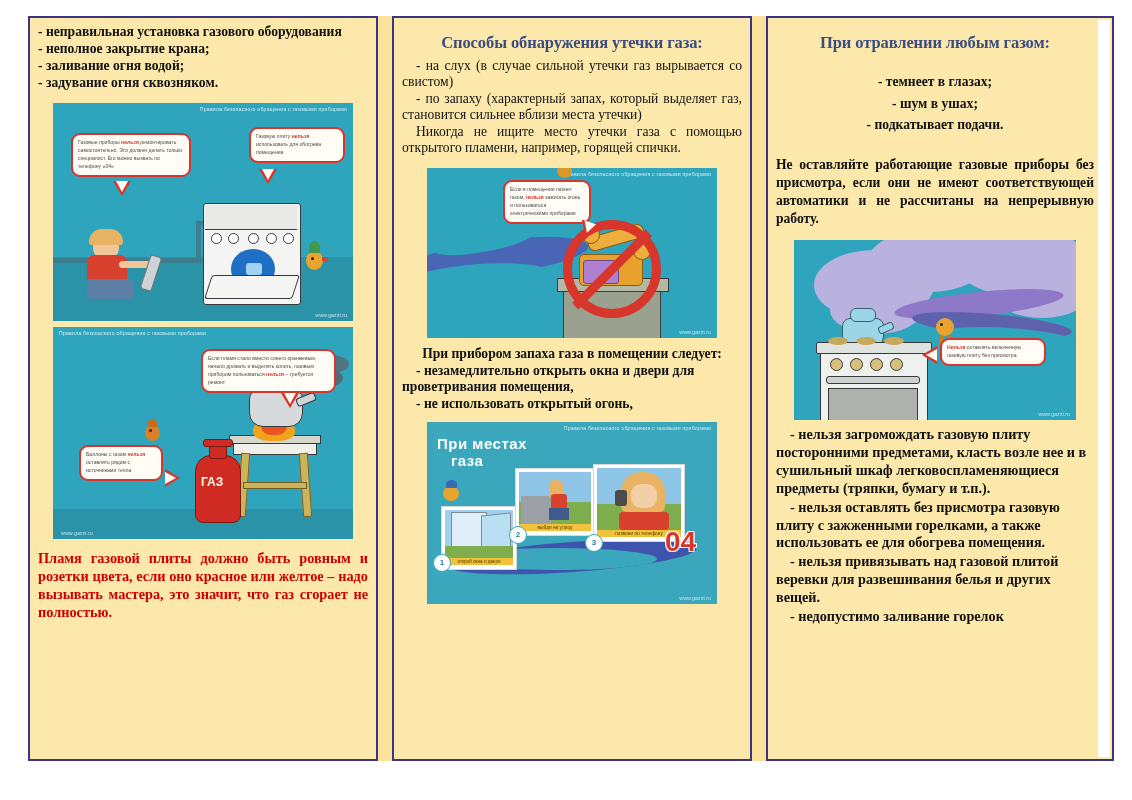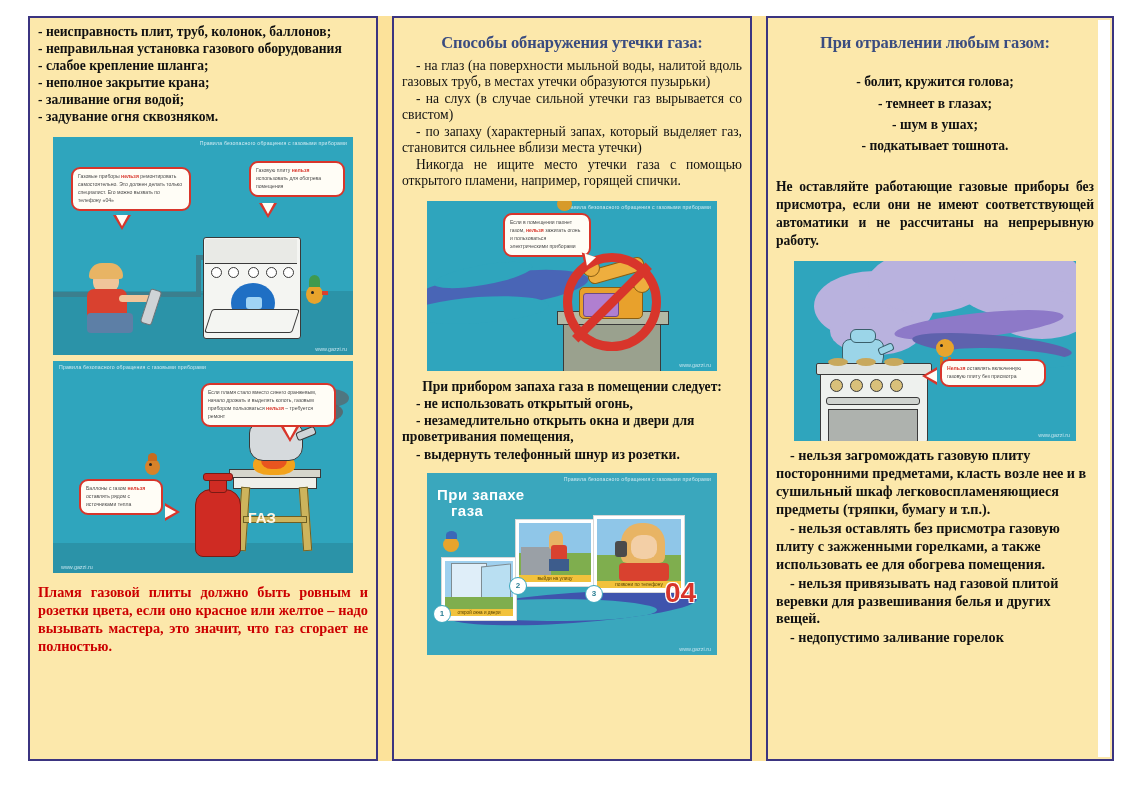"- неисправность плит, труб, колонок," p { html: <p>- неисправность плит, труб, колонок, баллонов;</p> -> none }
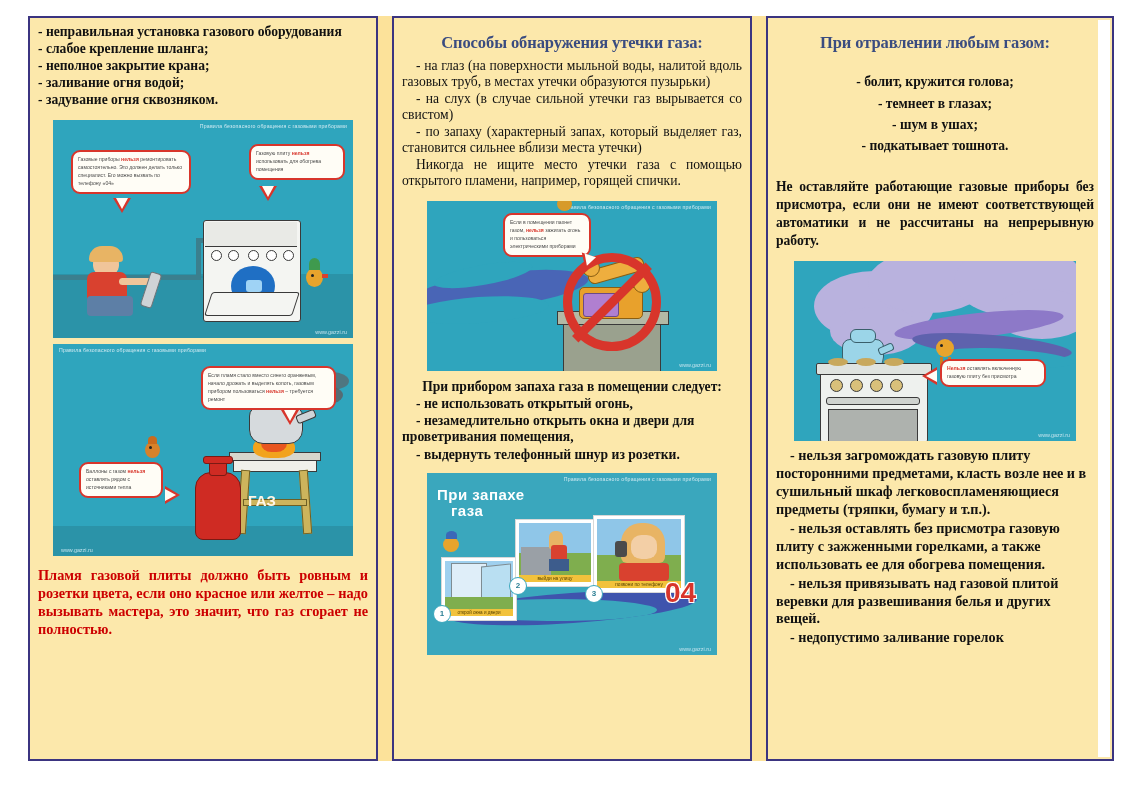"- слабое крепление шланга;" p { html: <p>- слабое крепление шланга;</p> -> none }
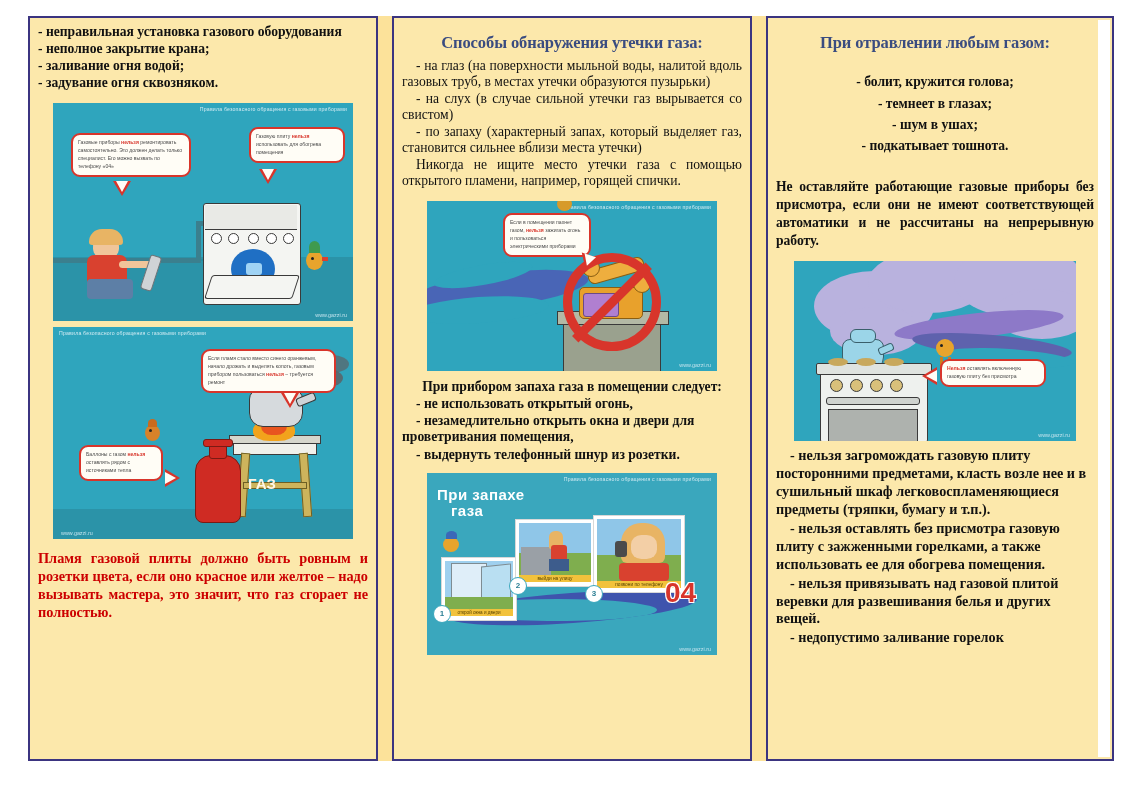"- на глаз (на поверхности" p.ind { html: <p>- на глаз (на поверхности мыльной воды, налитой вдоль газовых труб, в местах утечки образуются пузырьки)</p> -> none }
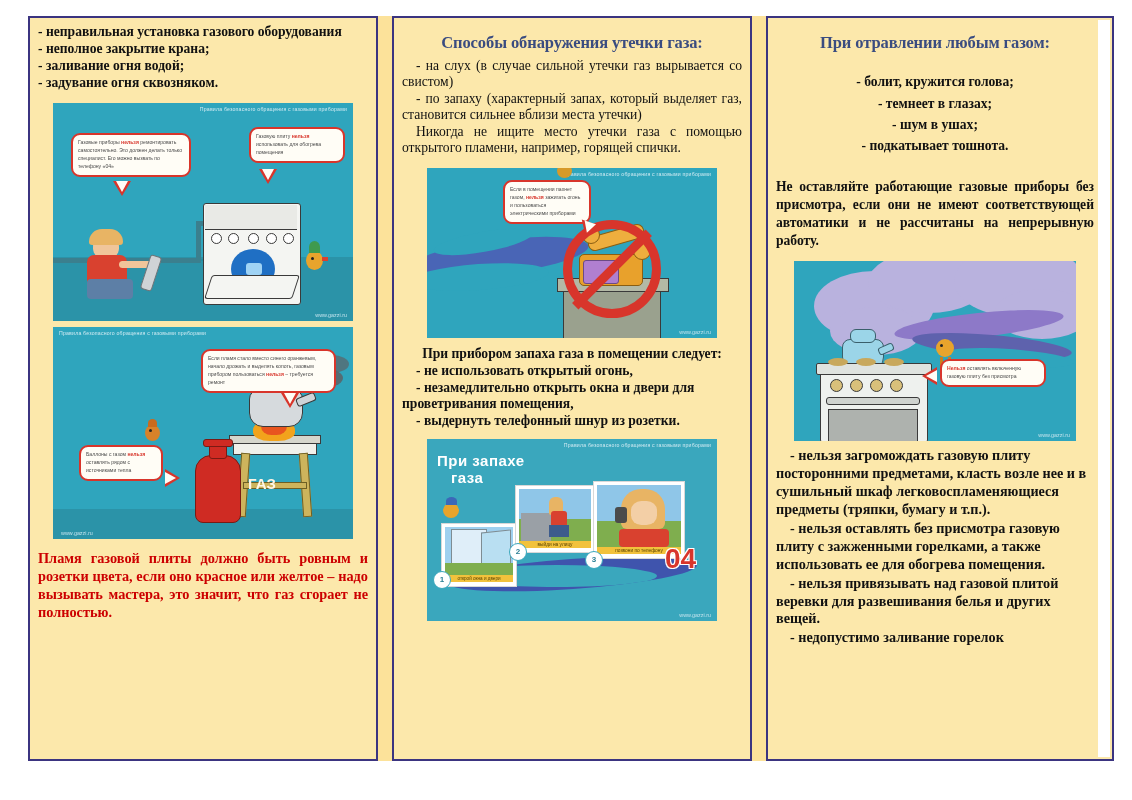"- болит, кружится голова;" p { html: <p>- болит, кружится голова;</p> -> none }
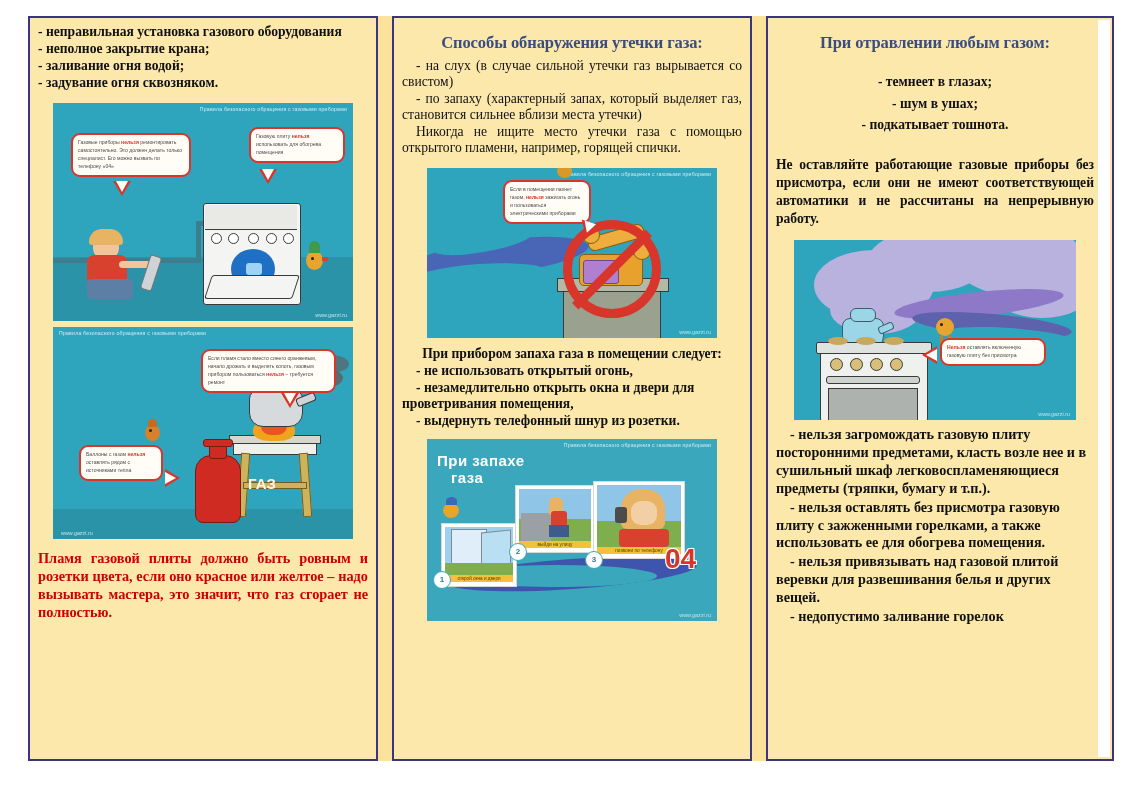"- подкатывает тошнота." p { text: тошнота -> подачи }
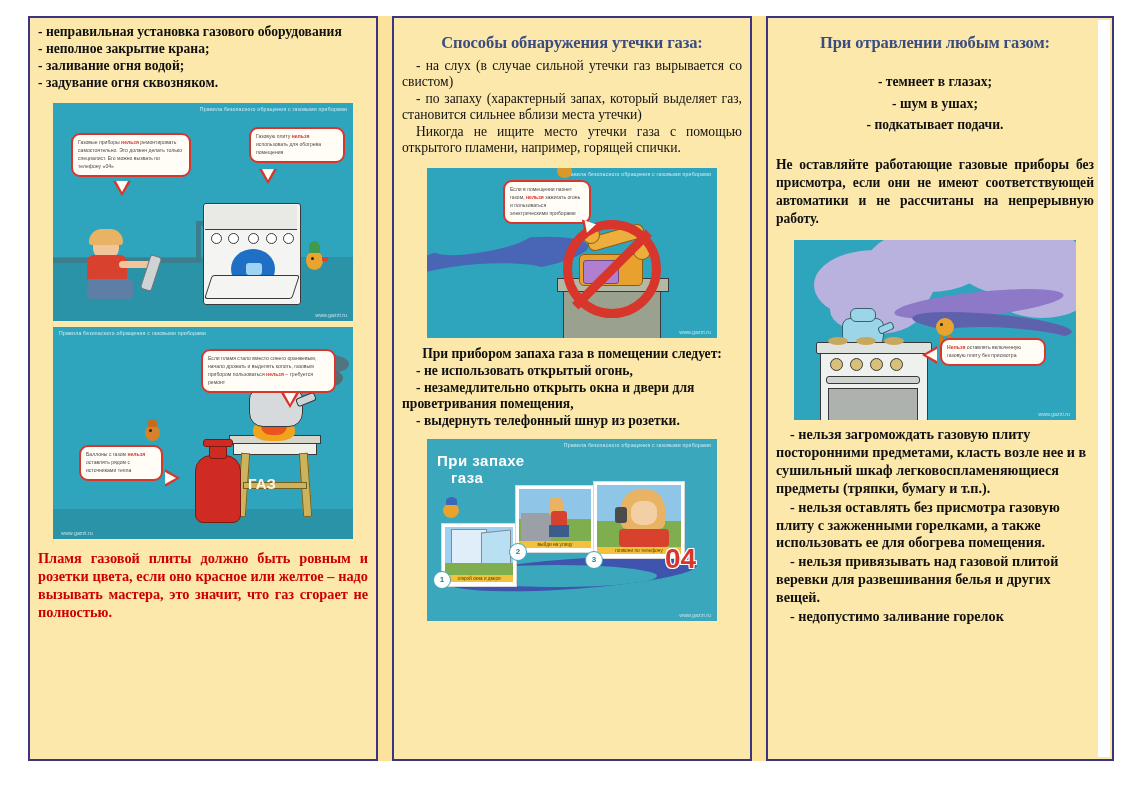"- не использовать открытый огонь," p.ind { order: before "- незамедлительно открыть окна и" -> after "- незамедлительно открыть окна и" }
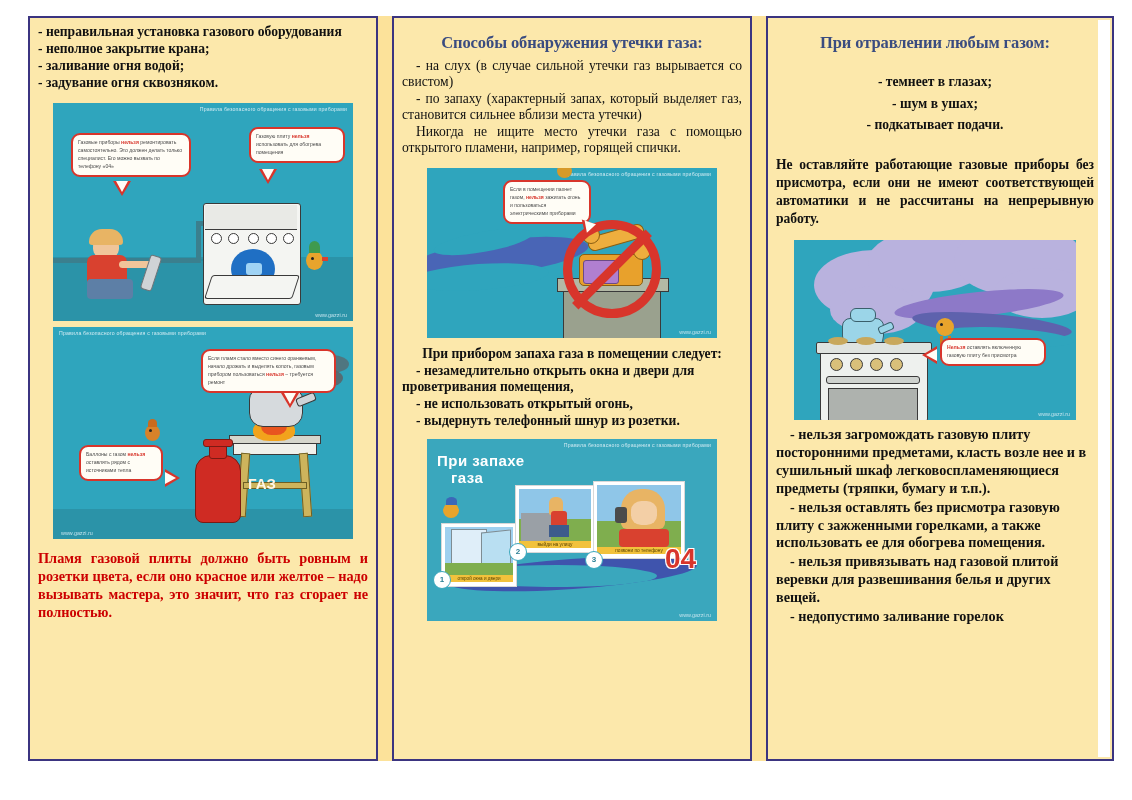"- выдернуть телефонный шнур из" p.ind { html: <p>- выдернуть телефонный шнур из розетки.</p> -> none }
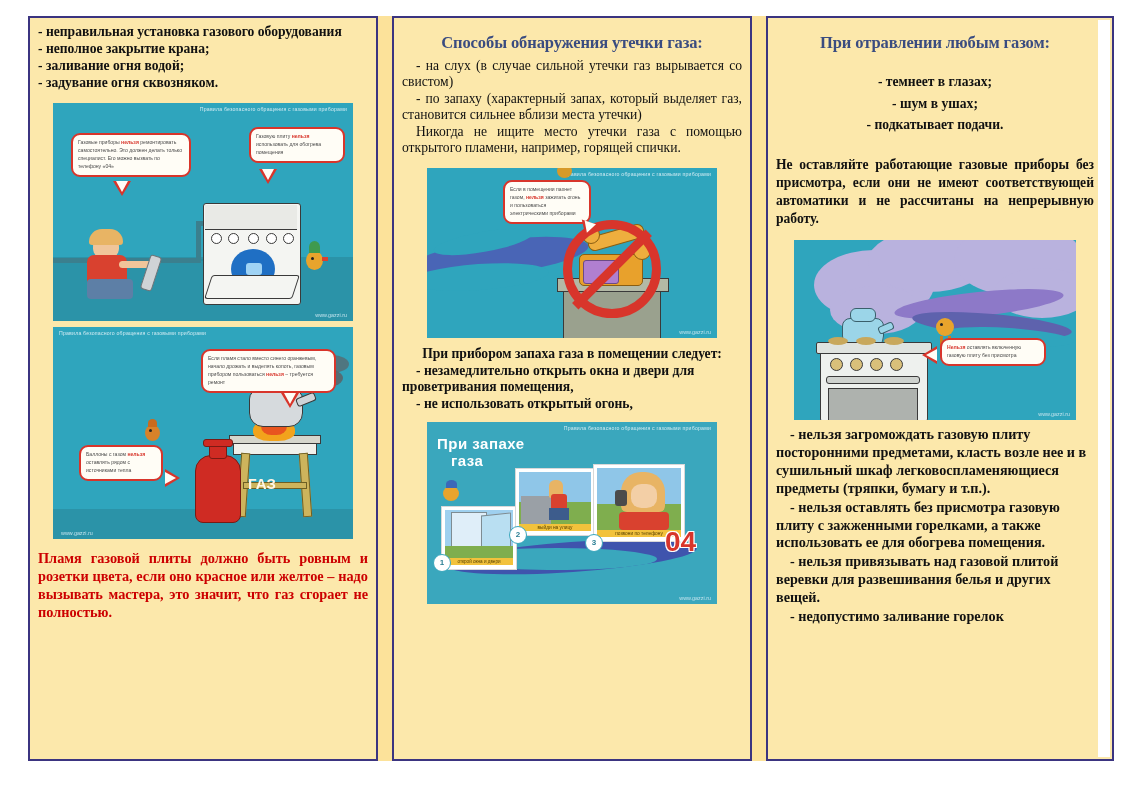"При запахе" div { text: запахе -> местах }
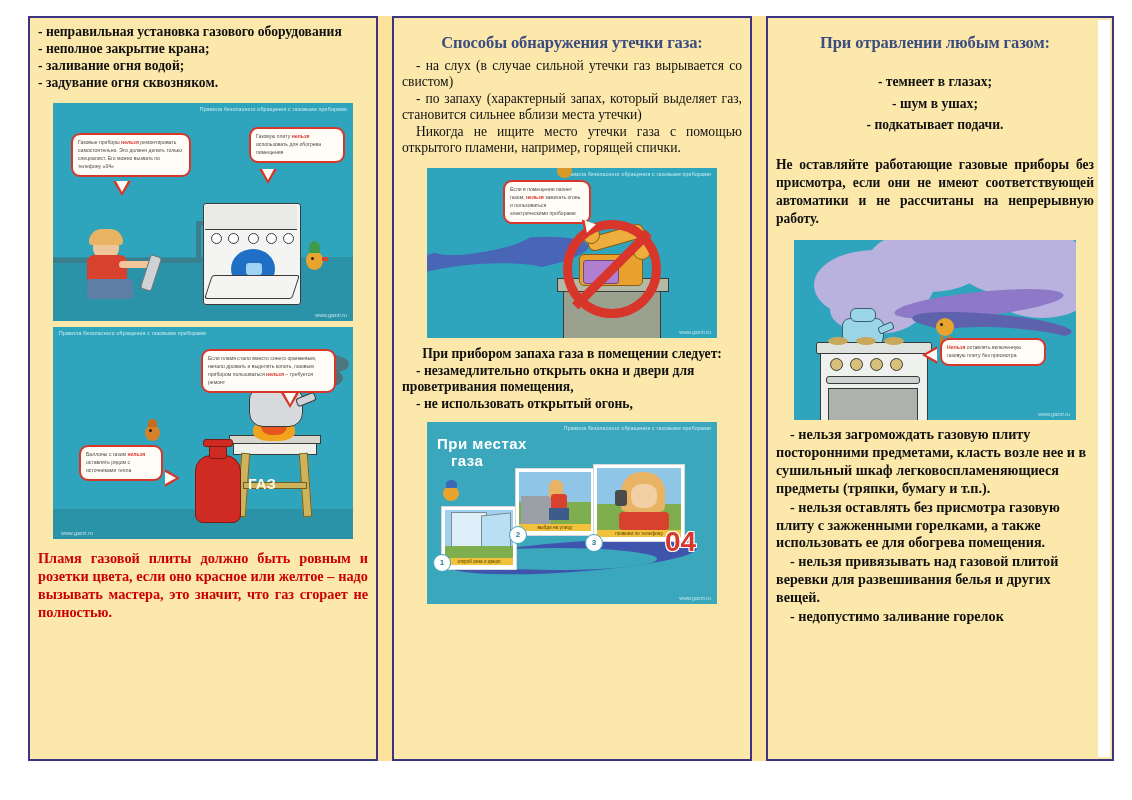"ГАЗ" div { font-size: 15px -> 12px; margin-left: 44px -> none; text-align: center -> left }
